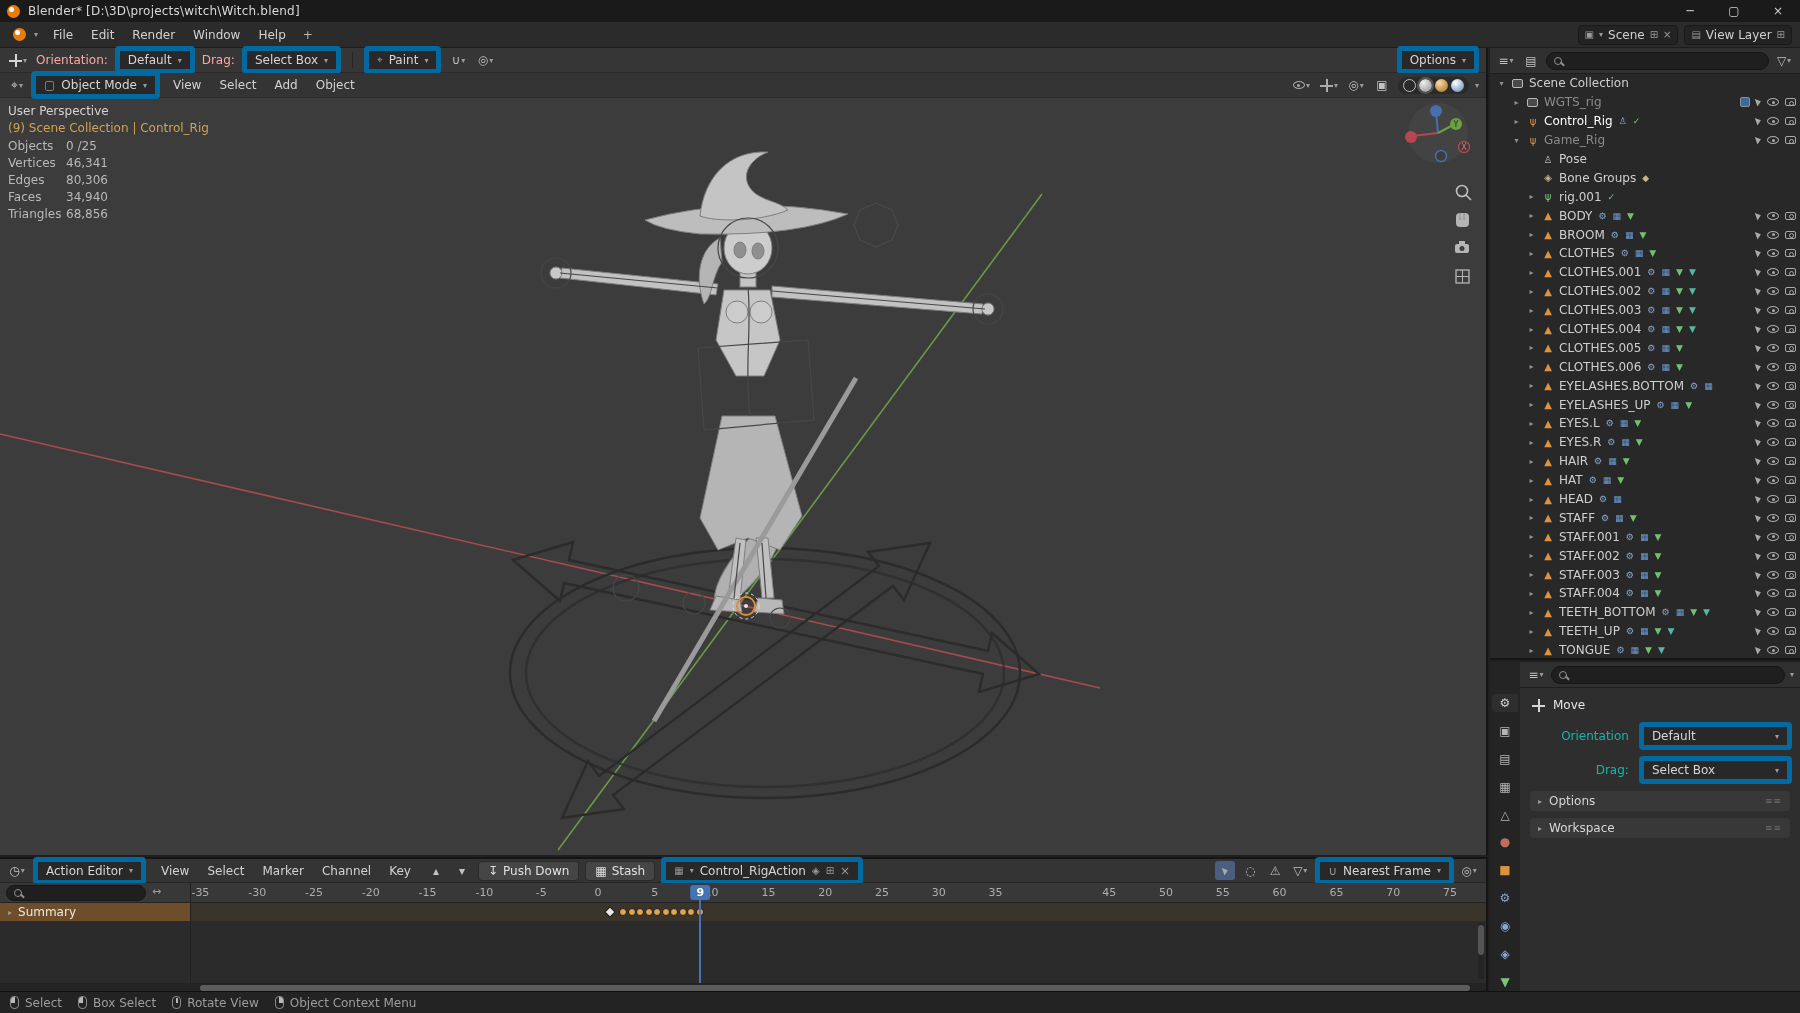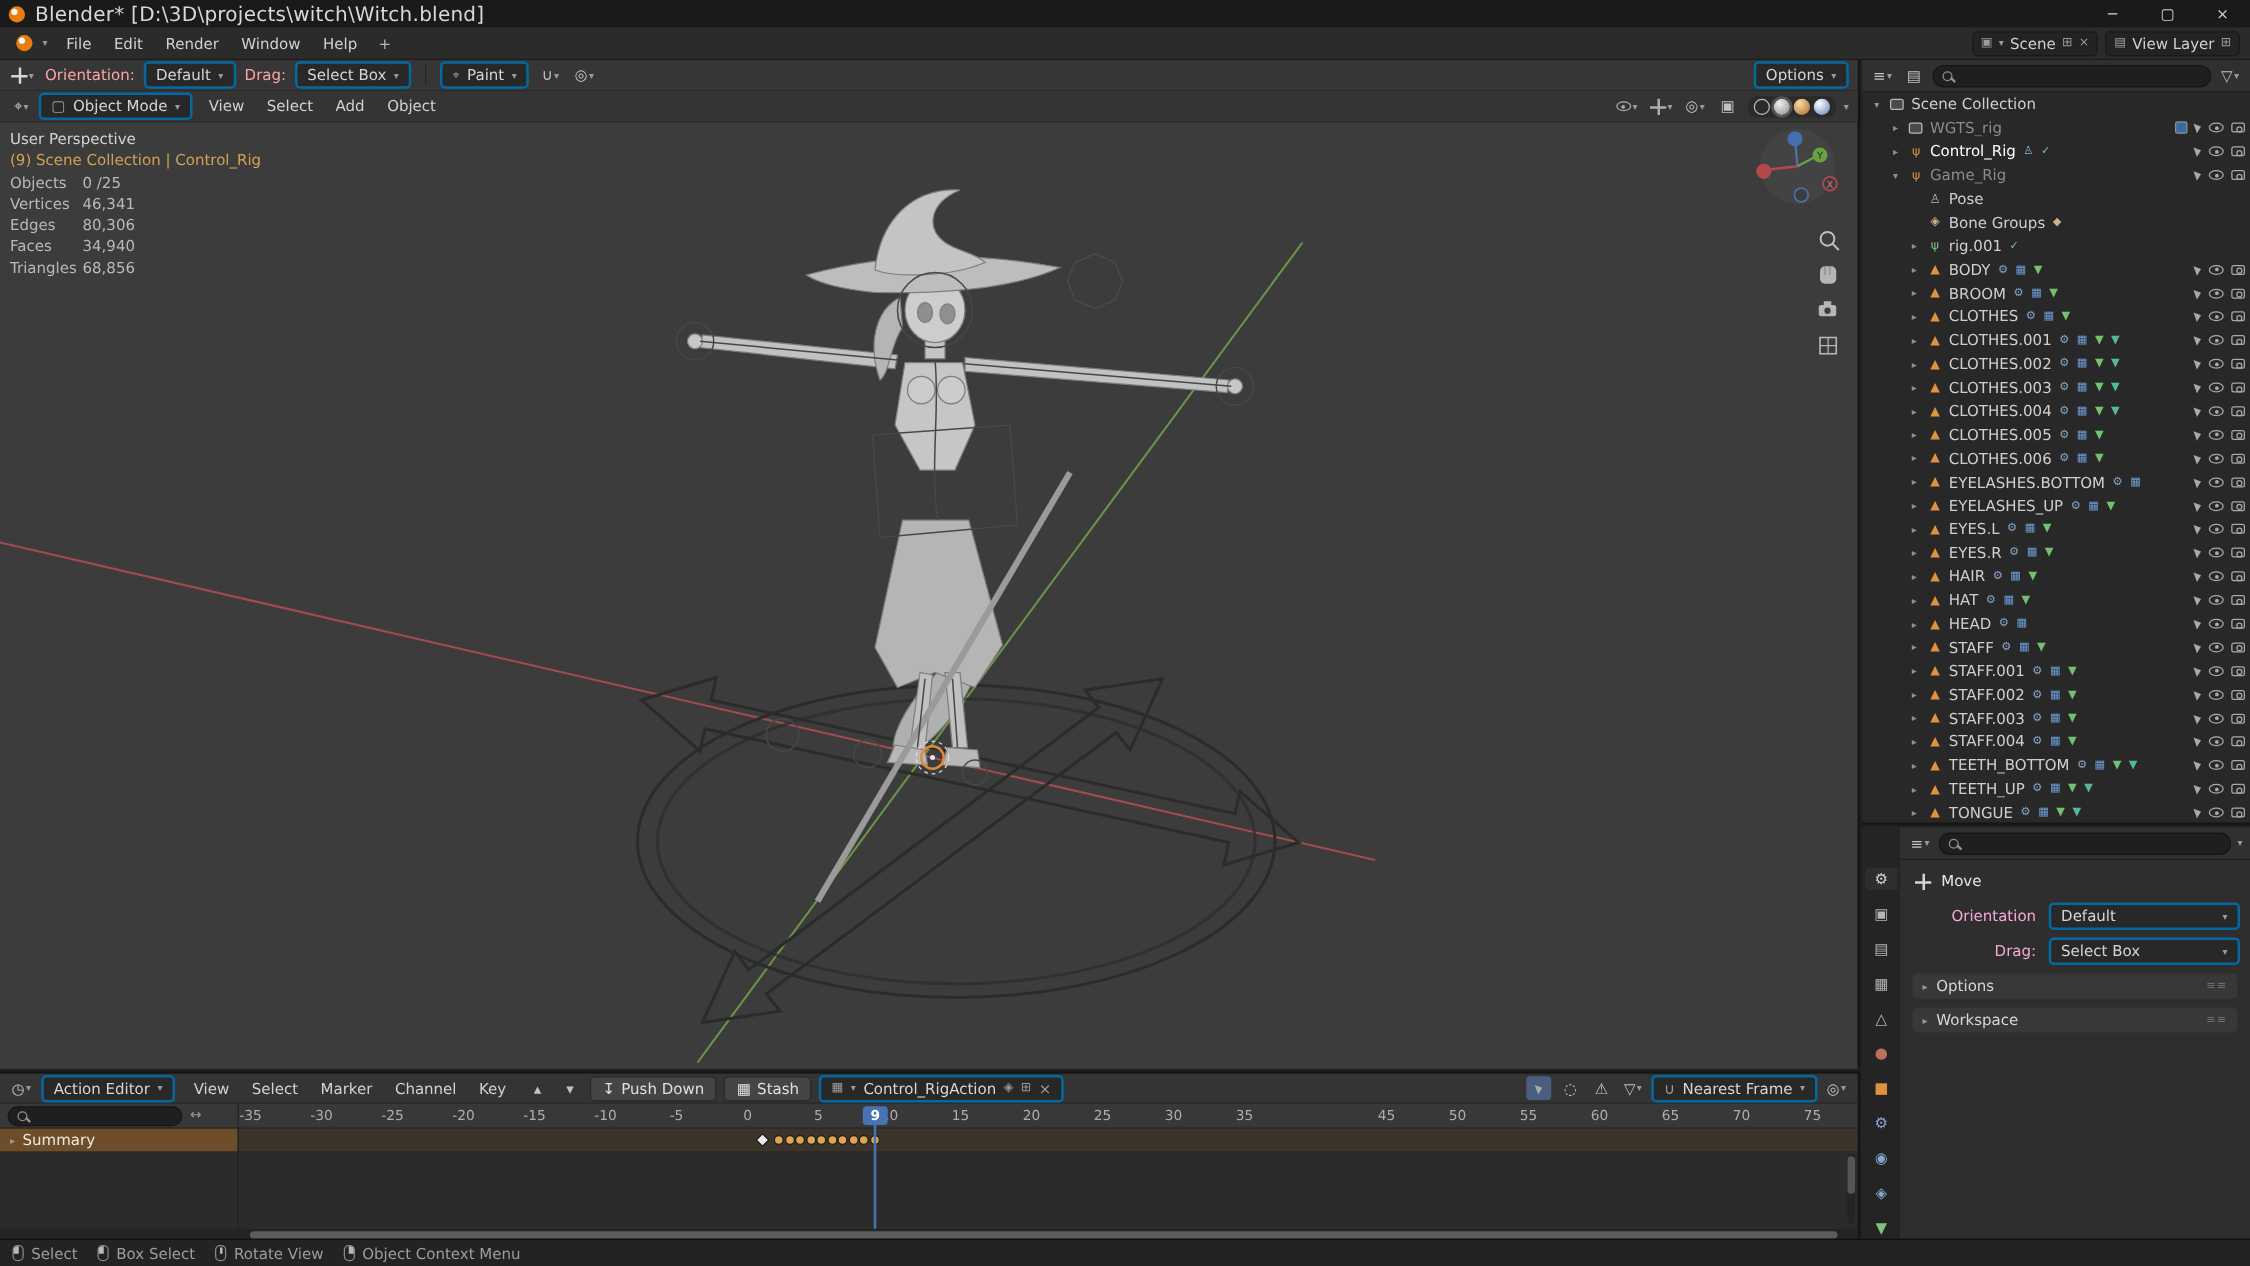"Blender*" .tb-title { font-size: 16px -> 12px }
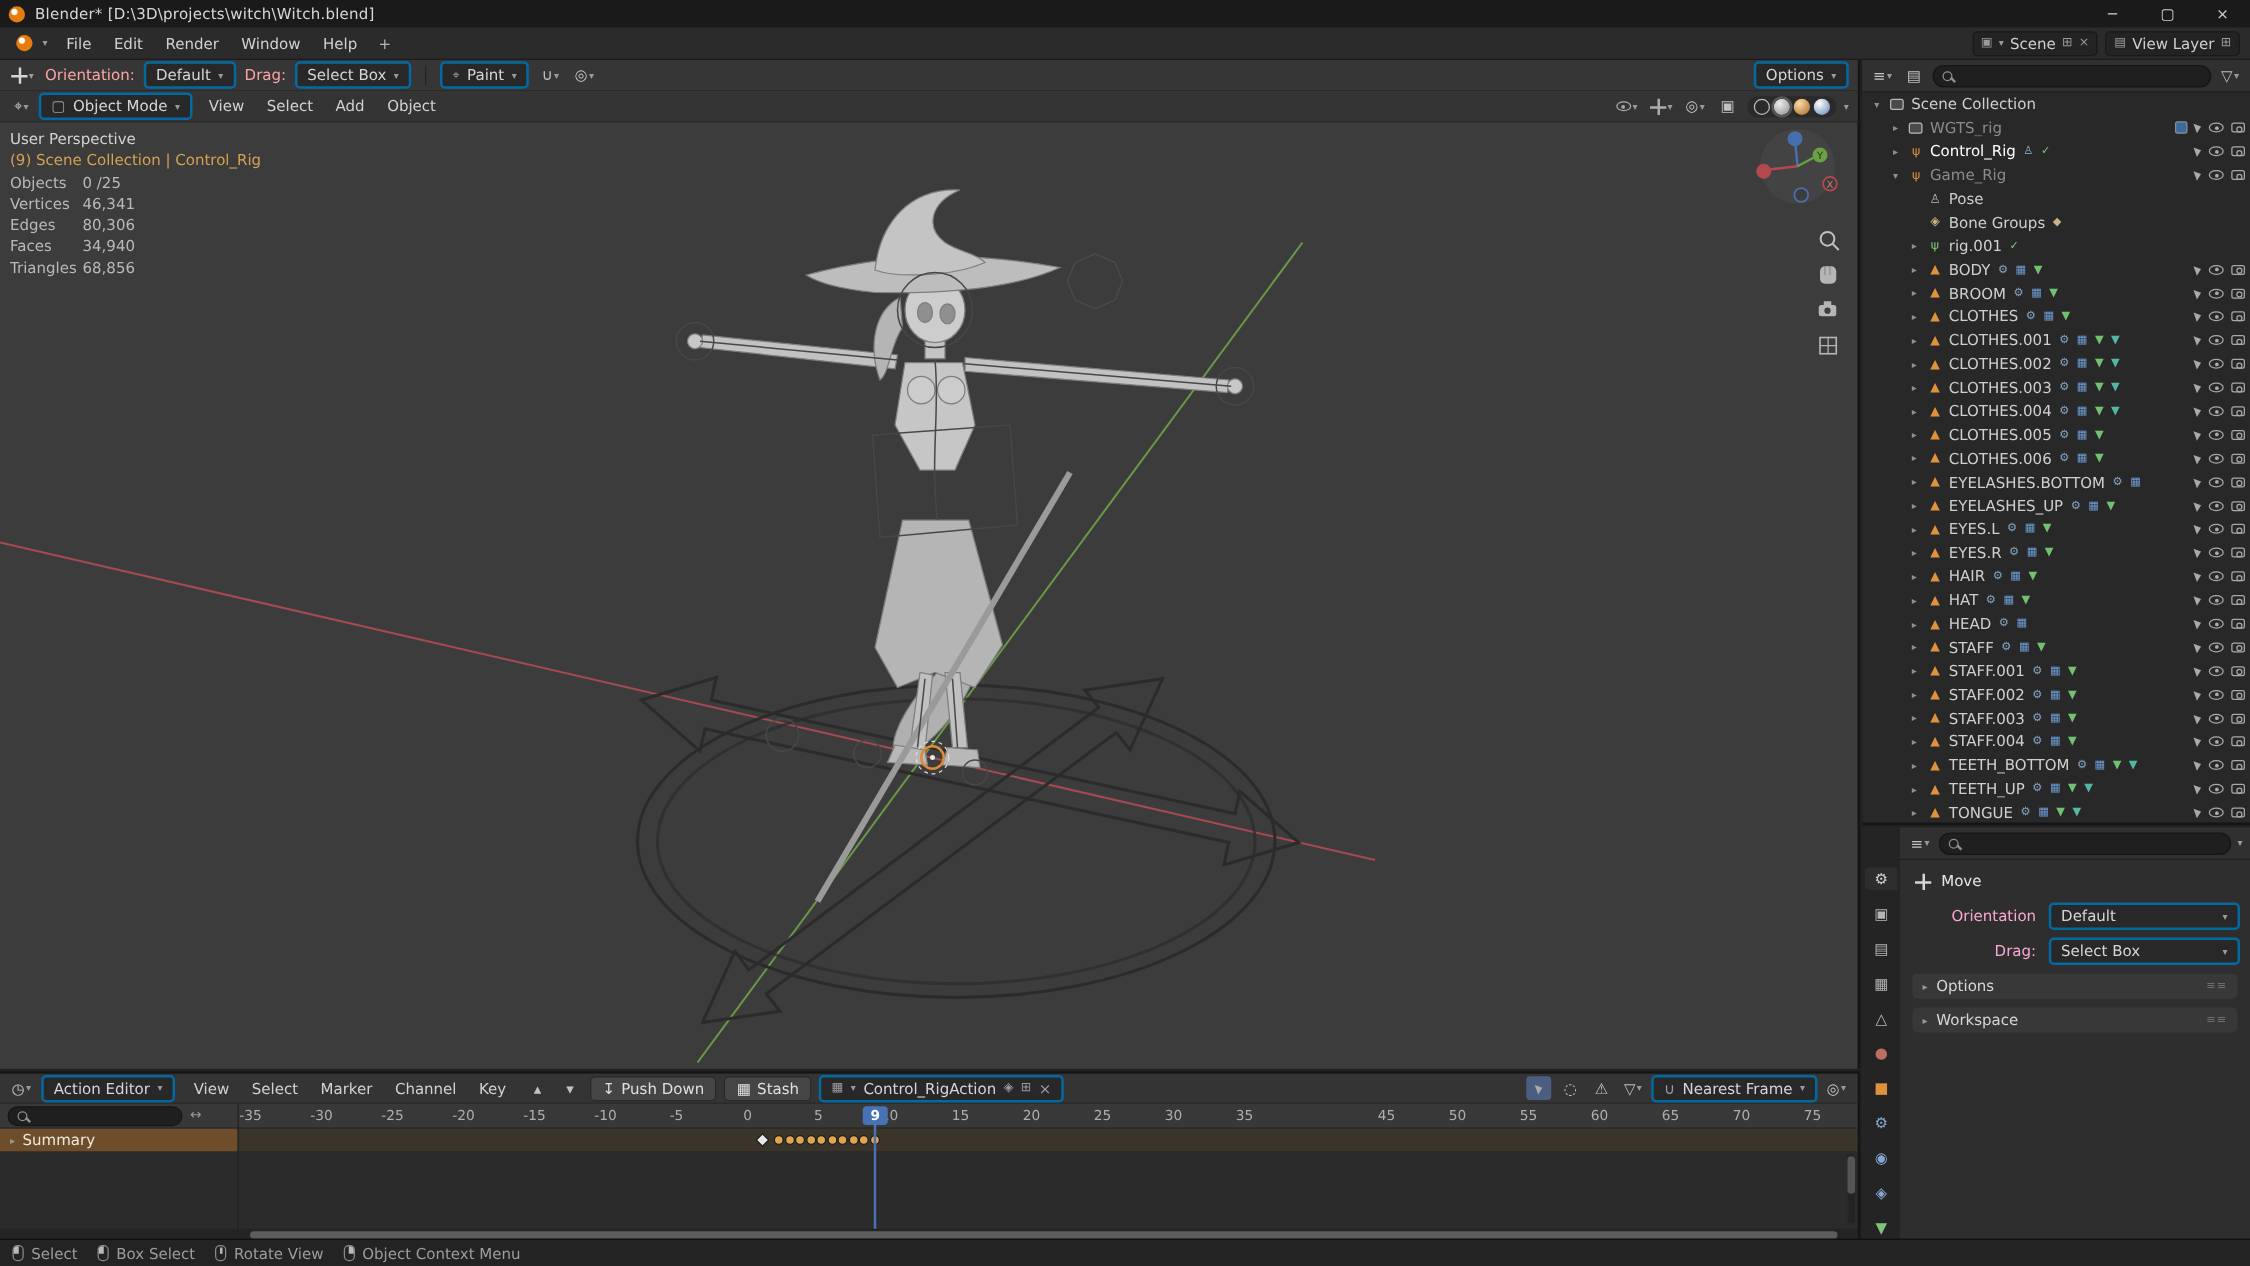"Default" .dd { border: 2px solid #0369a1 -> 5px solid #0369a1 }
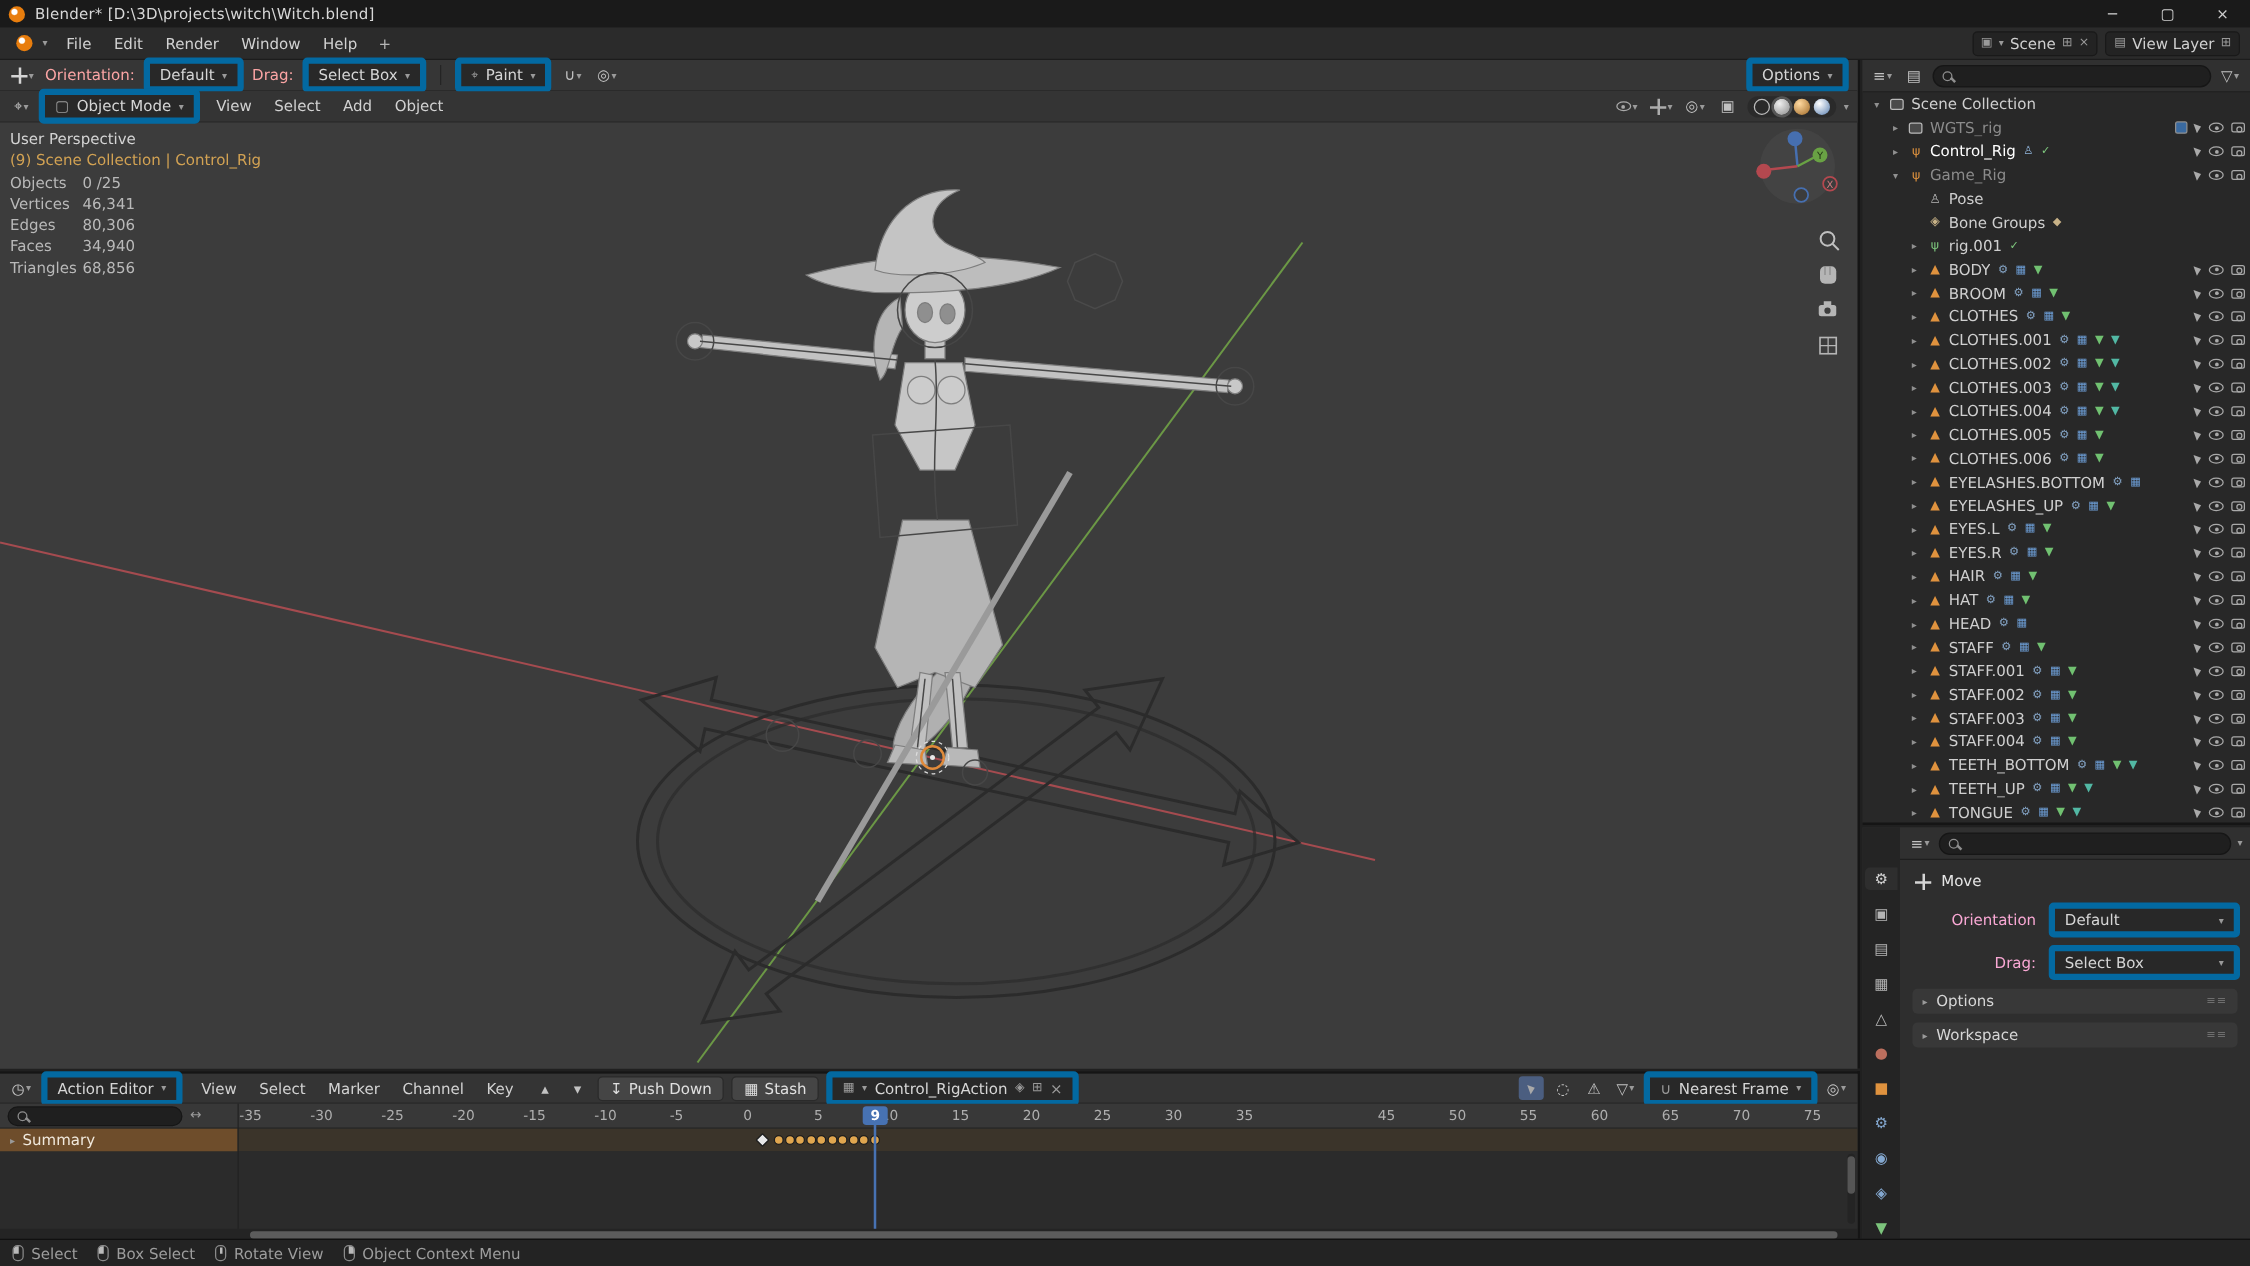"Orientation" .prow .pl { color: #f9a8d4 -> #14b8a6 }
